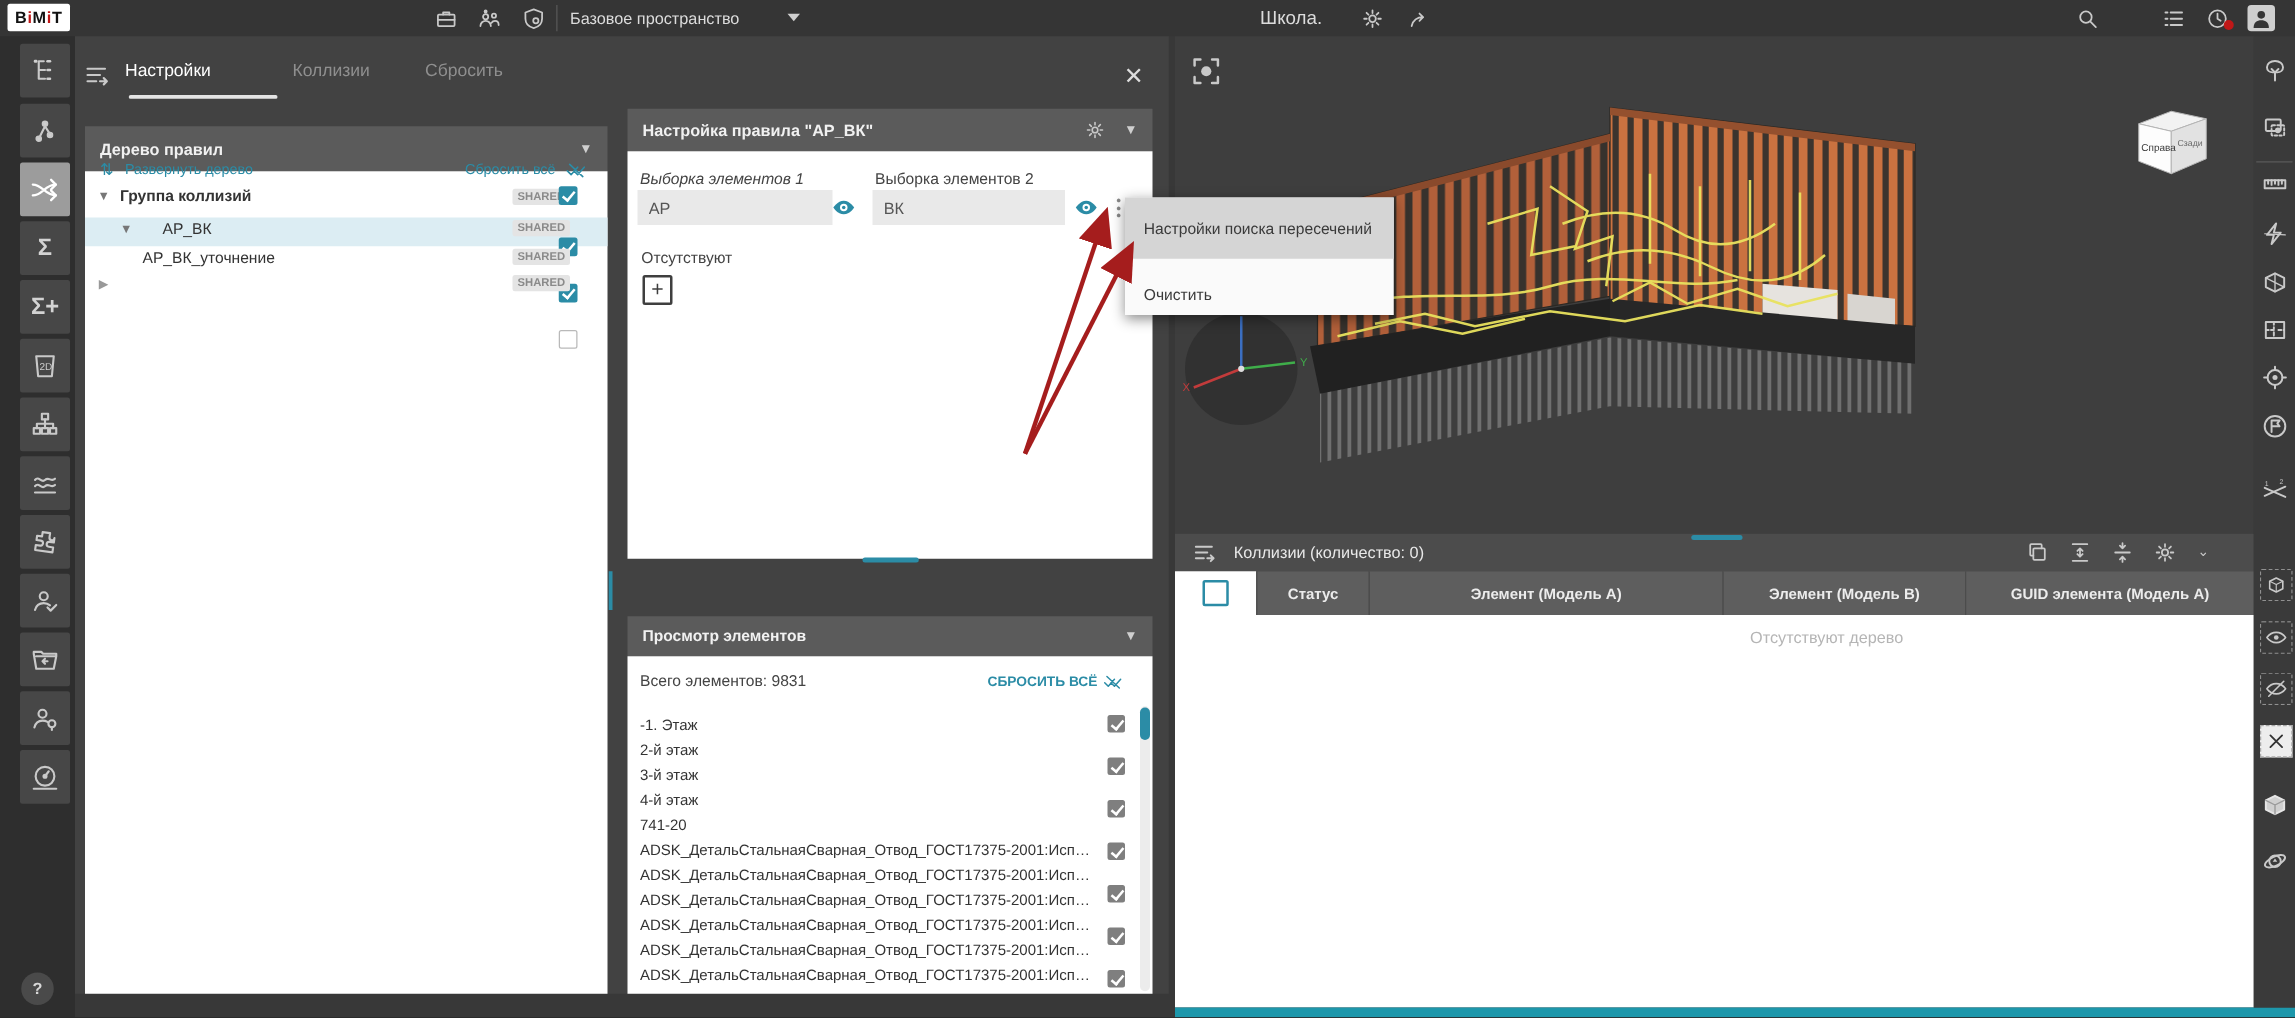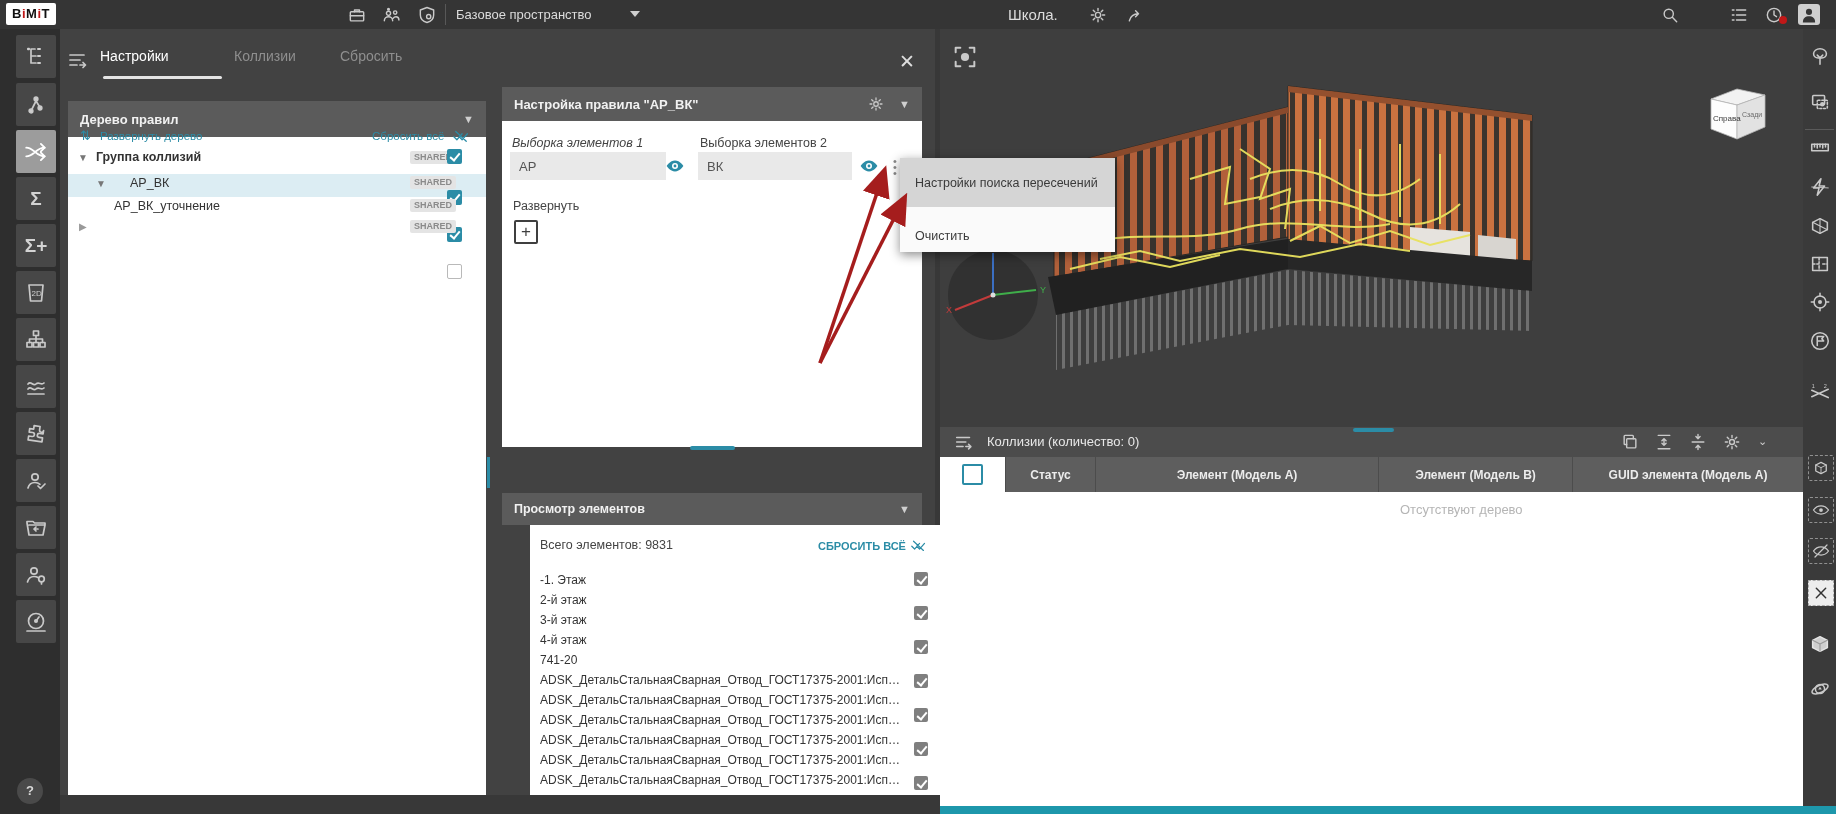"Развернуть" div.abs { text: Развернуть -> Отсутствуют }
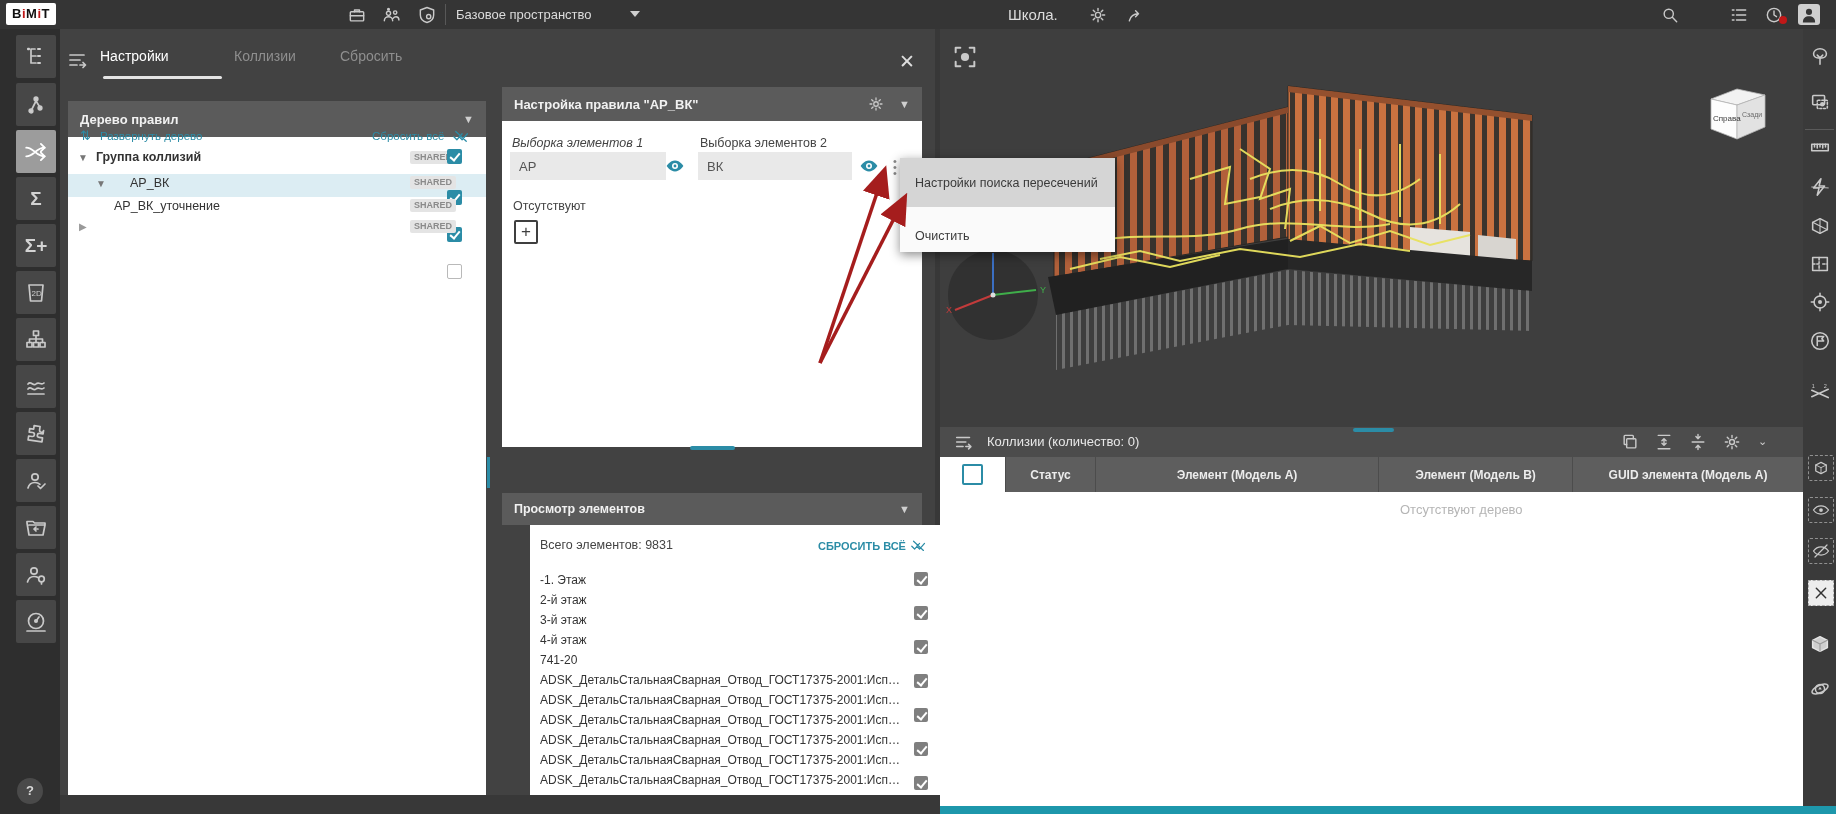"Всего элементов: 9831" div.abs { margin-left: 28px -> none }
